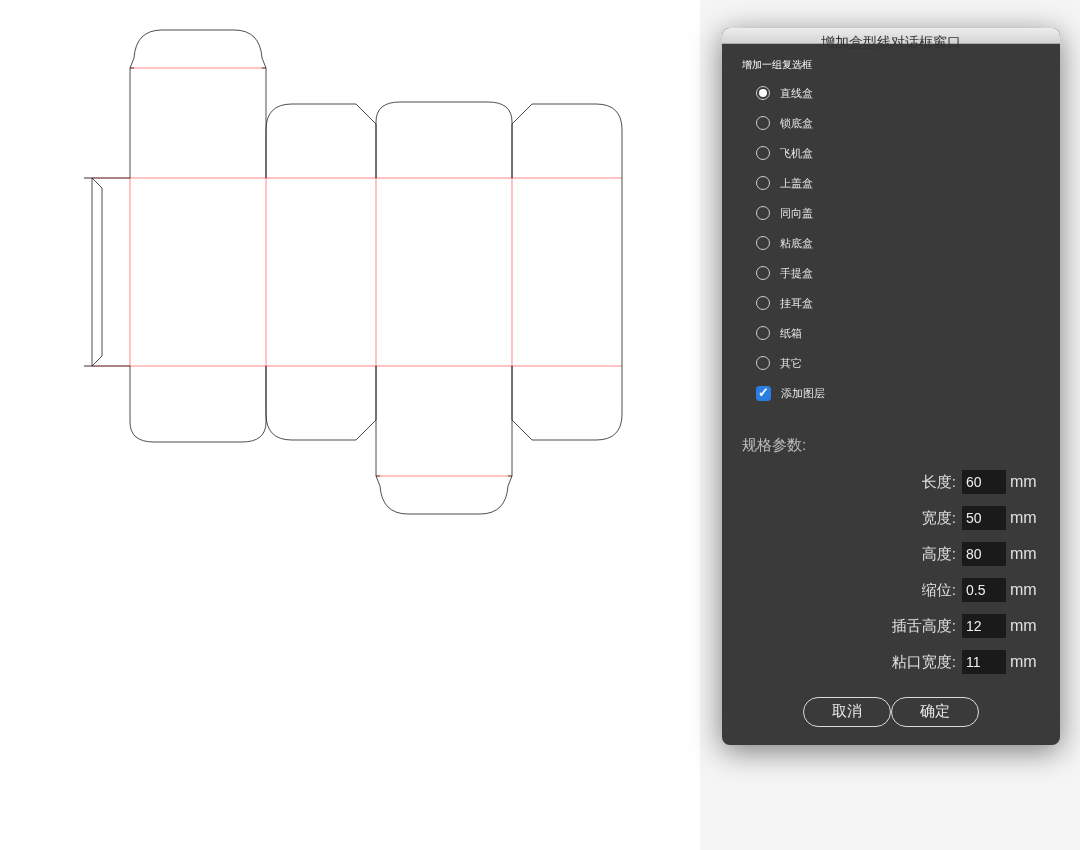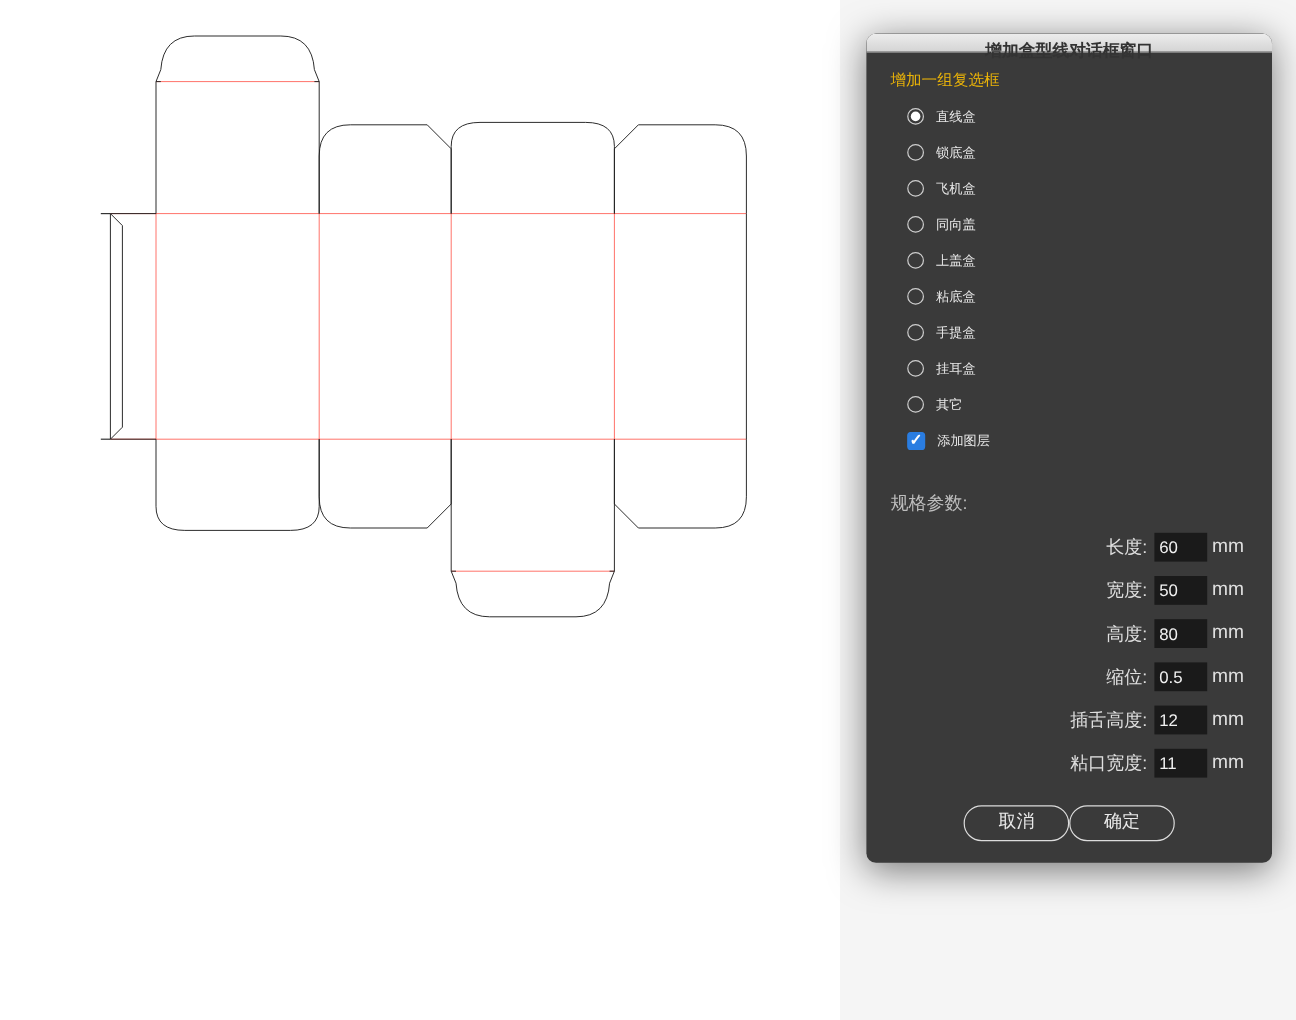"增加盒型线对话框窗口" .dialog-titlebar { font-weight: 700 -> 400 }
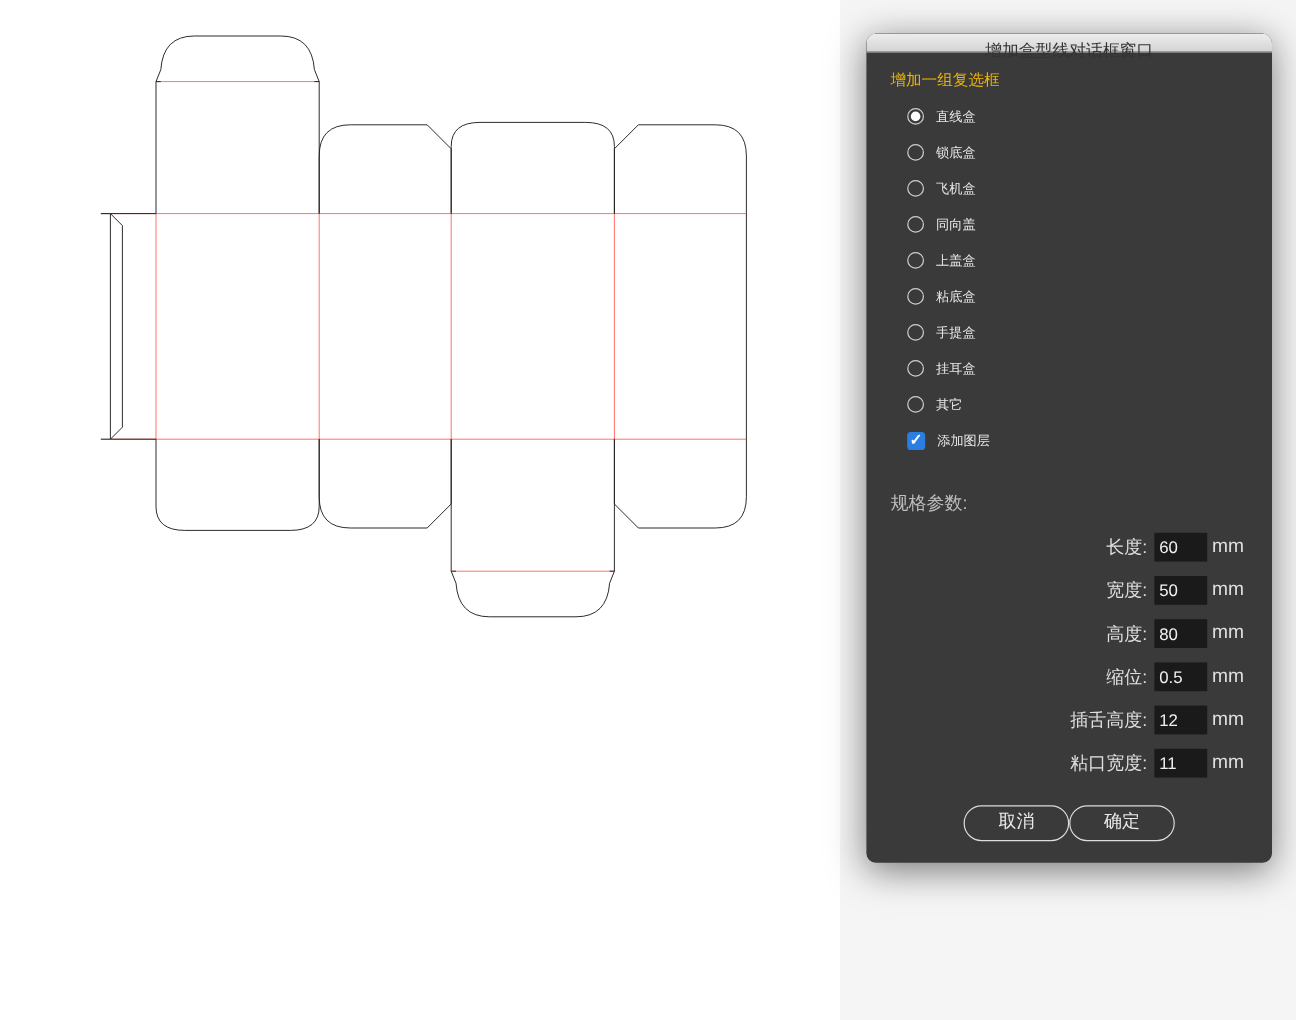"增加一组复选框" .group-label { color: #eab308 -> #ffffff; font-size: 13px -> 10px }
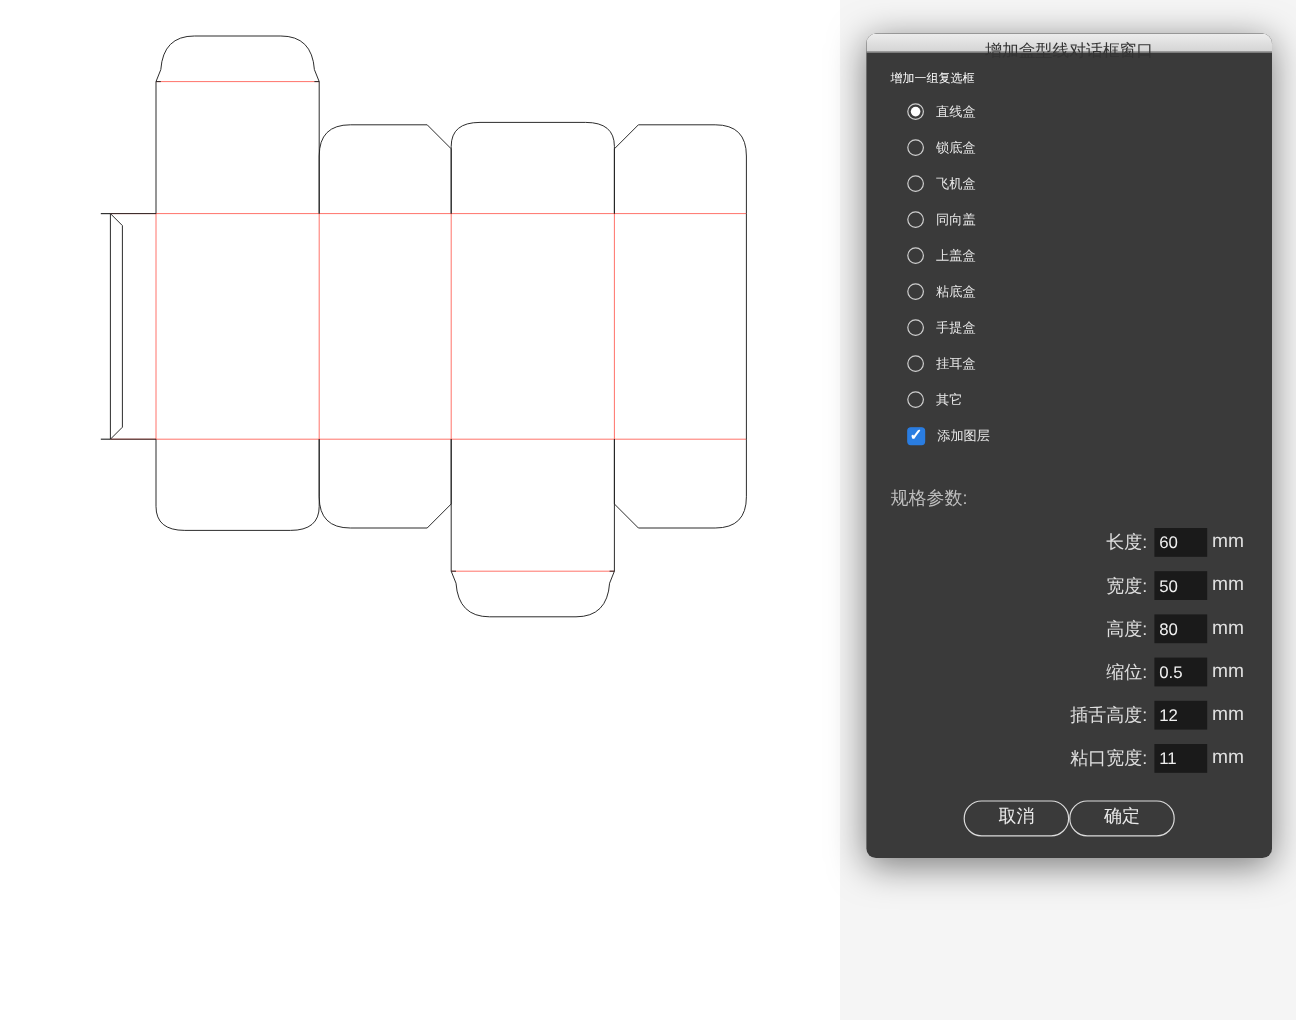"同向盖" div.radio-row { order: before "上盖盒" -> after "上盖盒" }
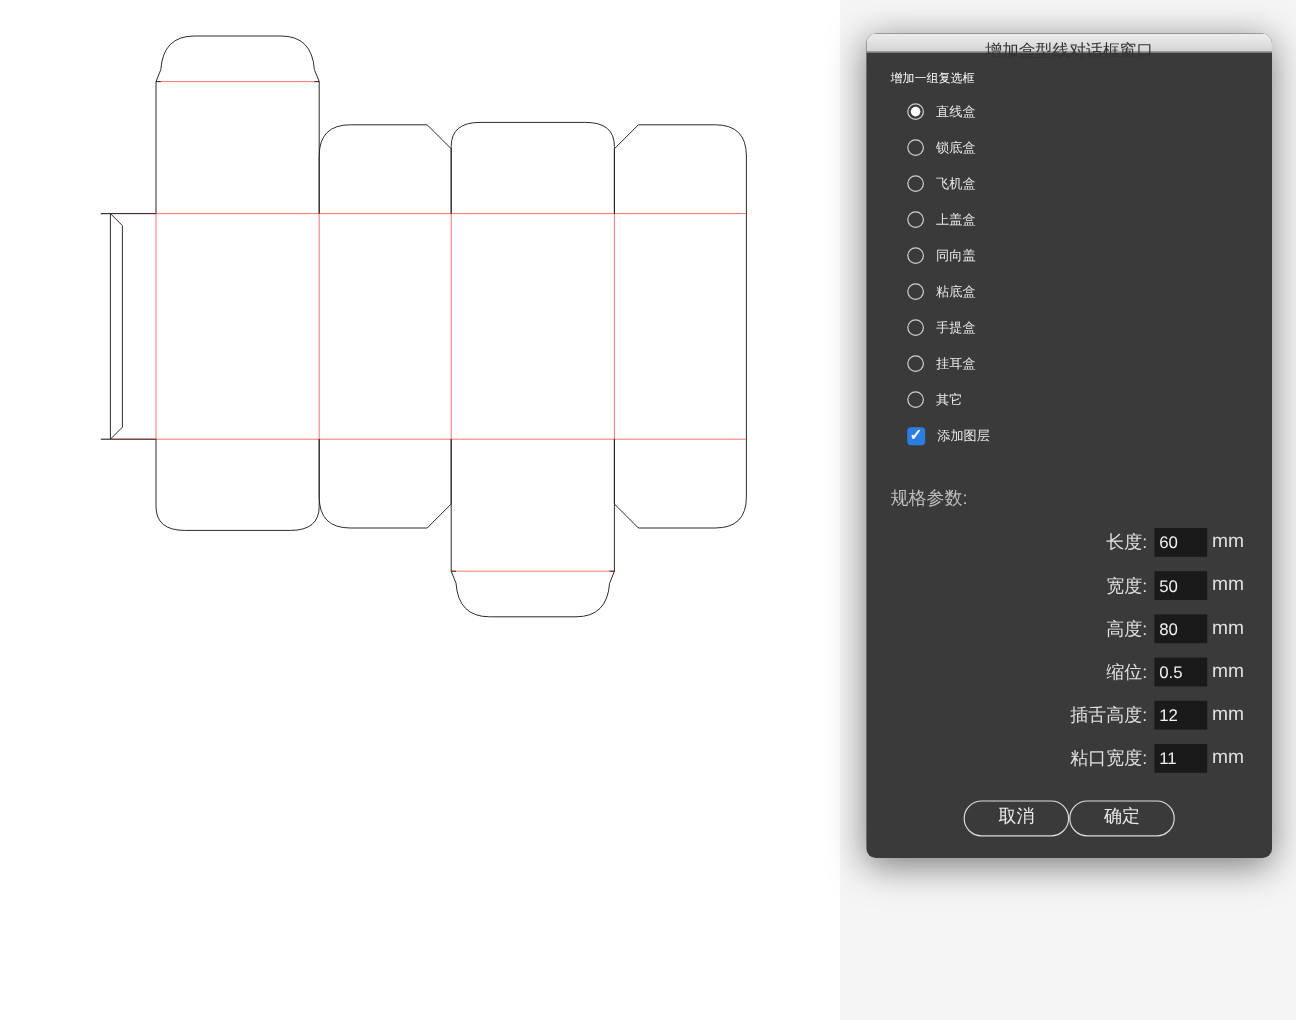"纸箱" div.radio-row { html: none -> <div> <span></span> <span>纸箱</span> </div> }
